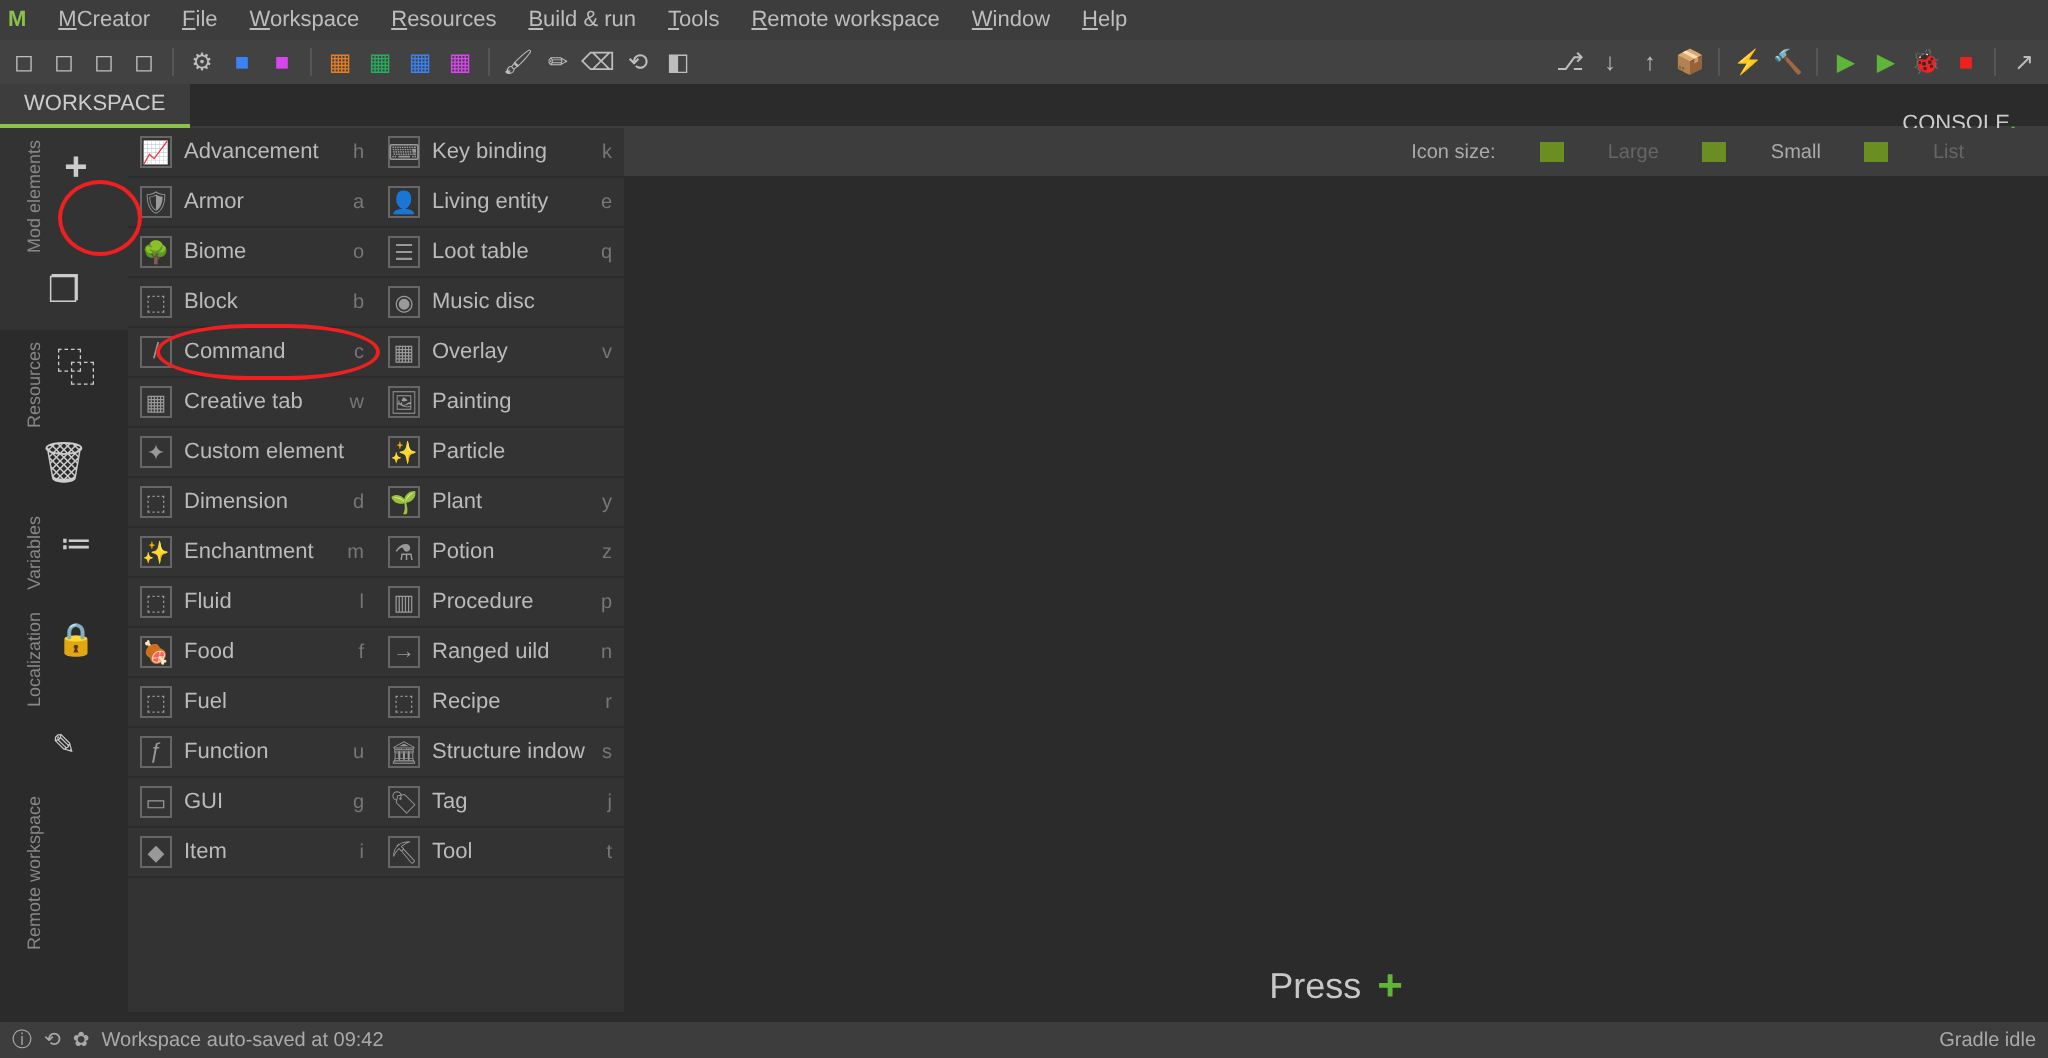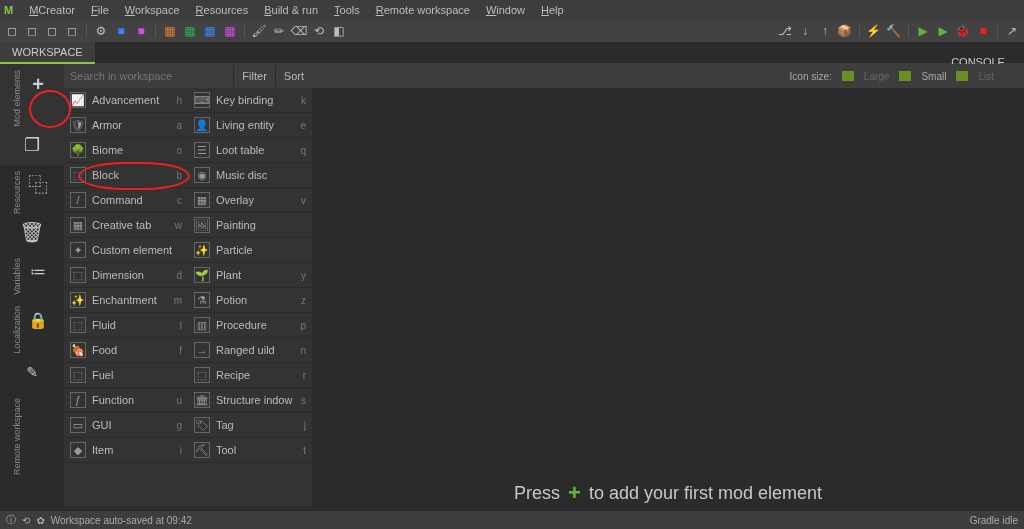"Search in workspace" div.search-row { html: <div> <input> <span>Filter</span> <span>Sort</span> </div> -> none }
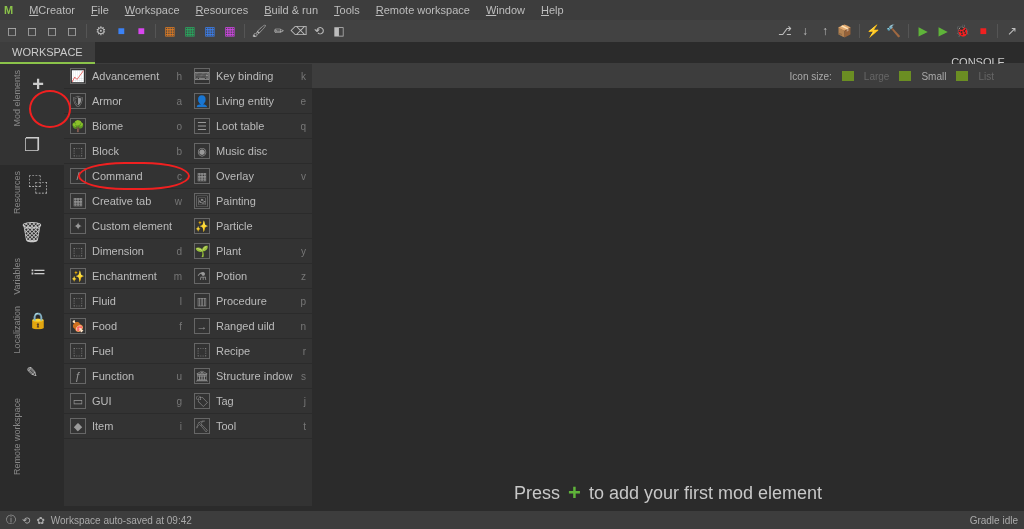"Icon size:" .canvas-topbar { gap: 10px -> 22px }
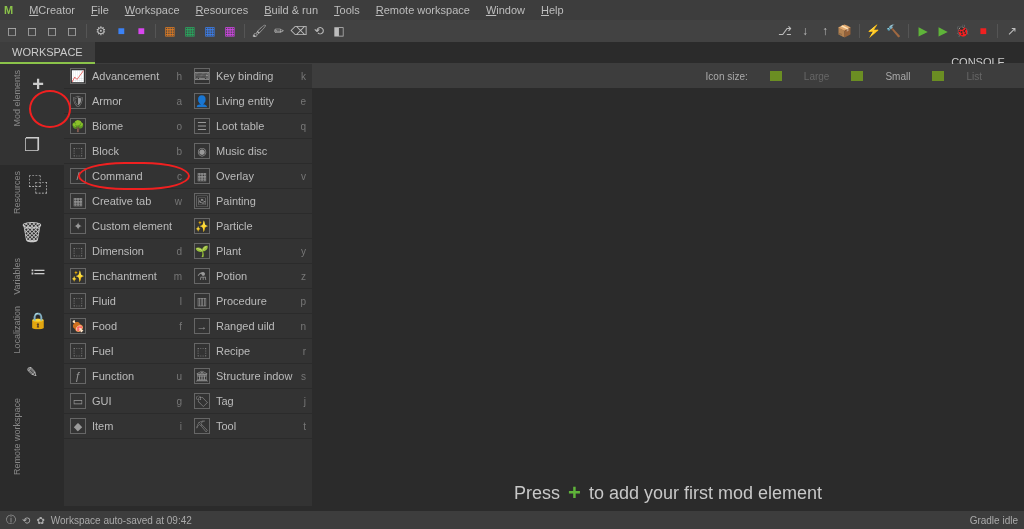"to add your first mod" span { html: <span>to add your first mod element</span> -> none }
